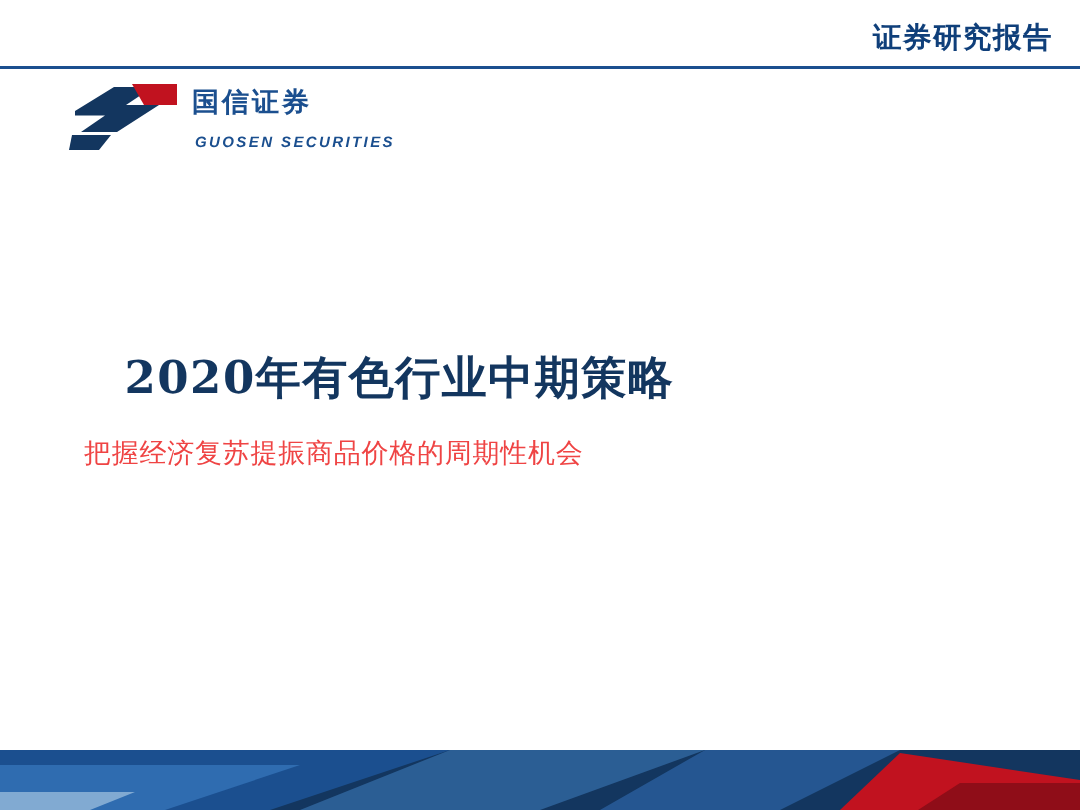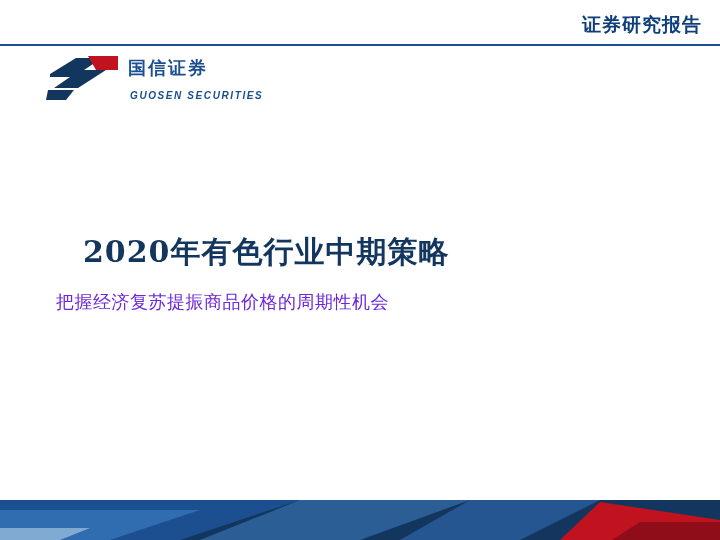"把握经济复苏提振商品价格的周期性机会" .title-sub { color: #6d28d9 -> #ef4444 }
